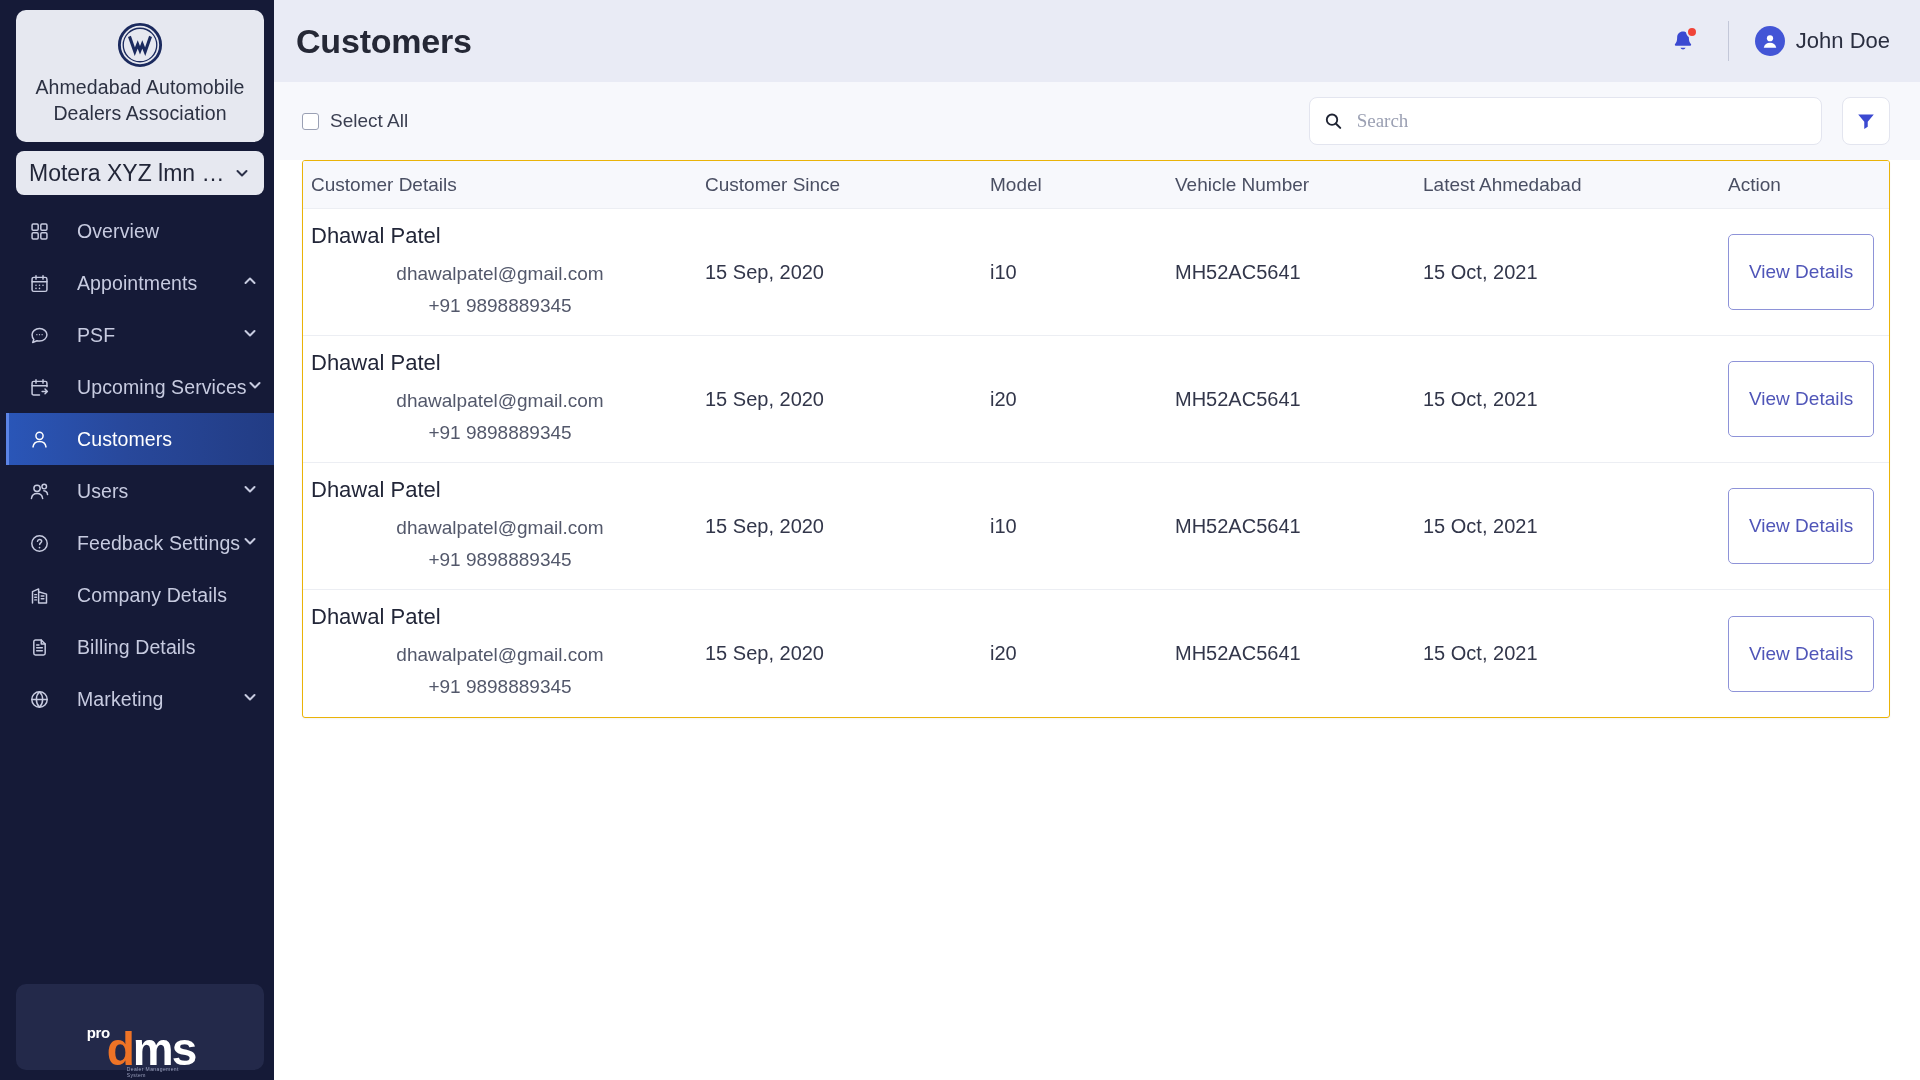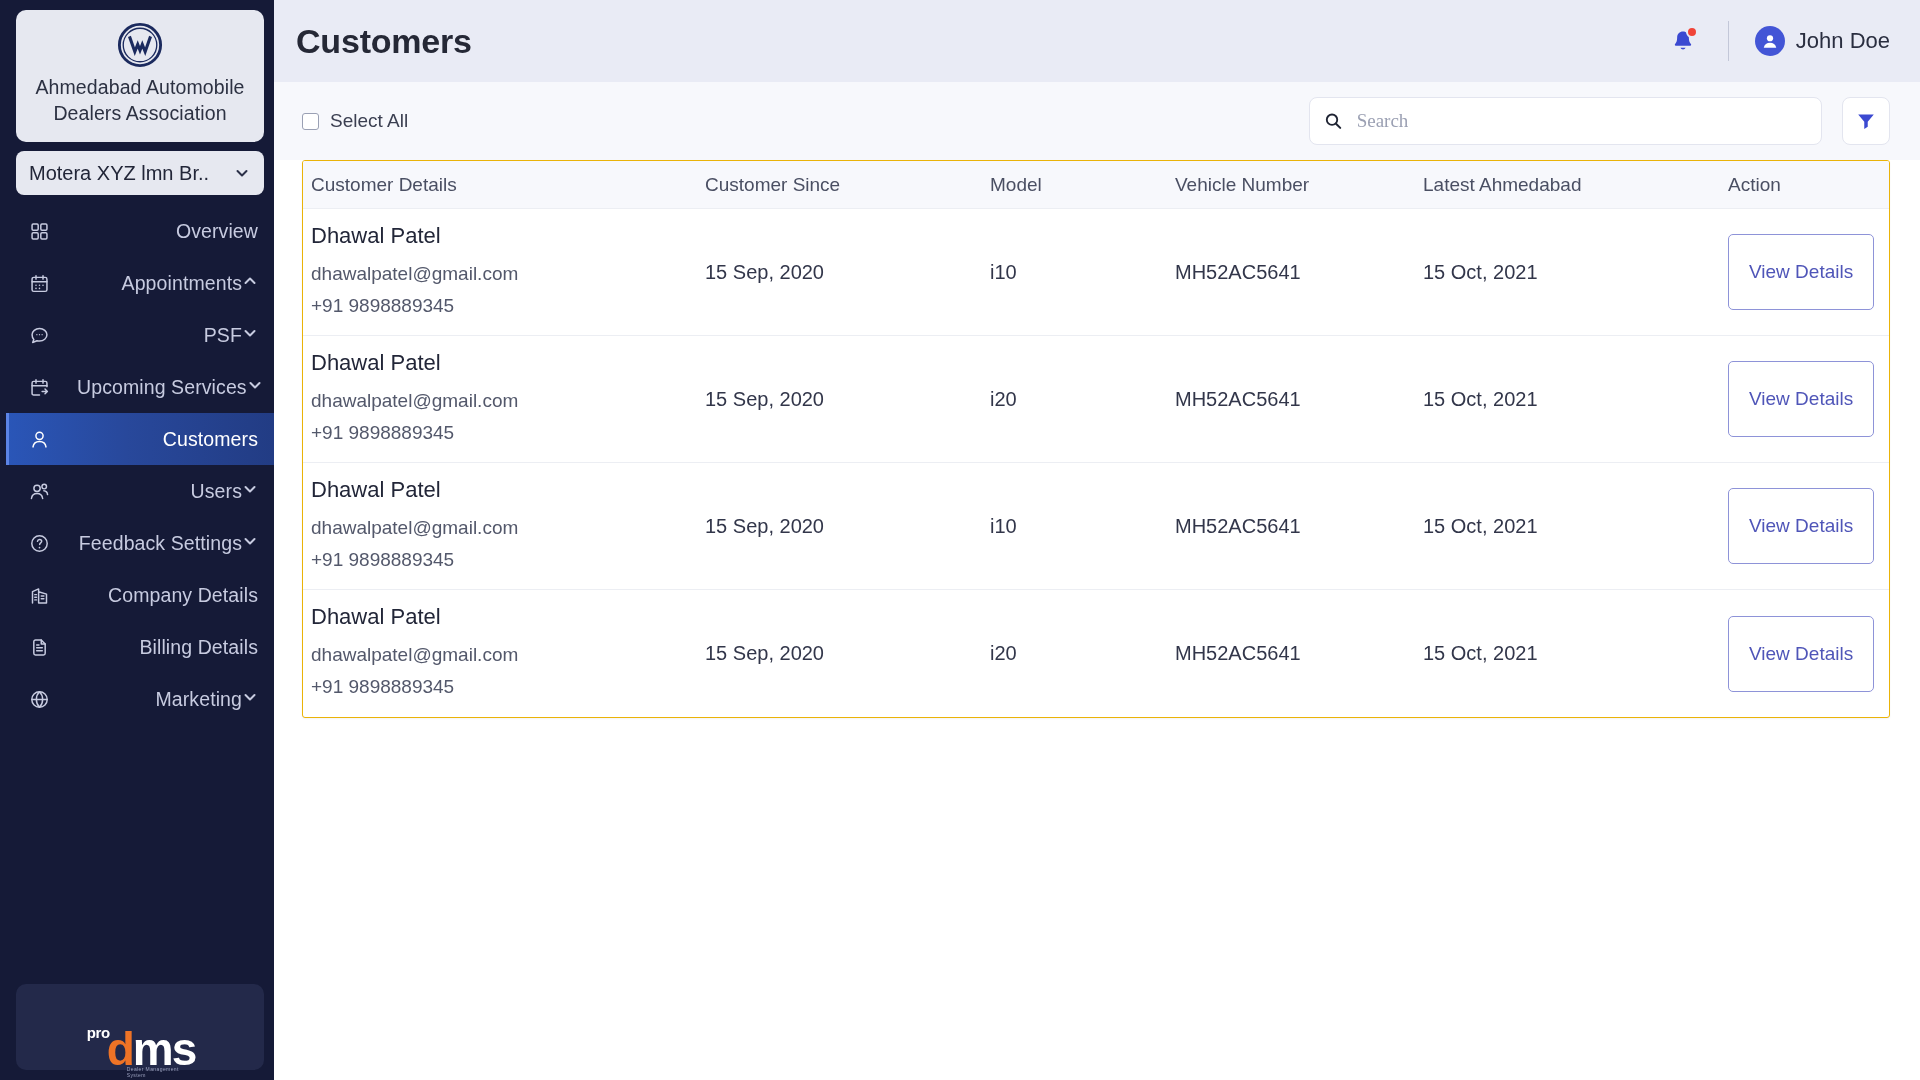"Motera XYZ lmn Br.." .branch-select .branch-label { font-size: 20px -> 23px }
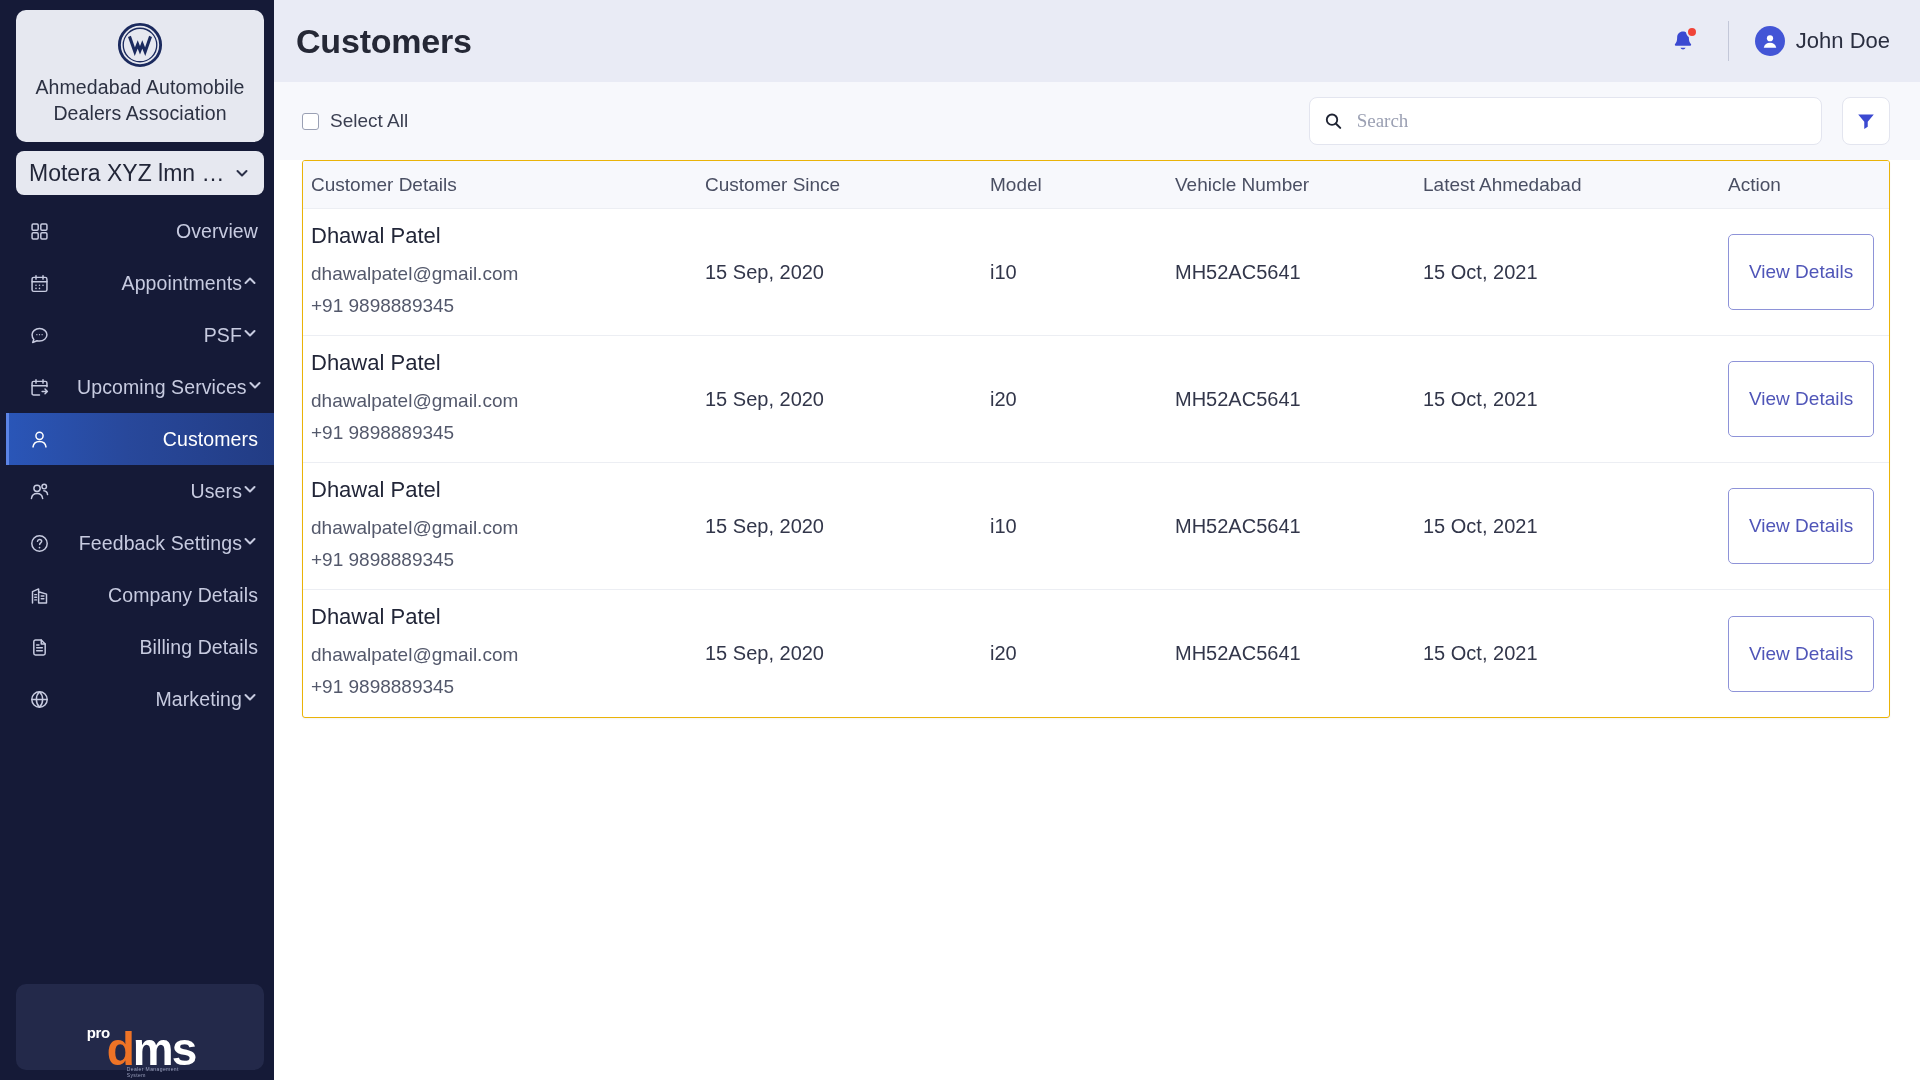"Overview" .nav-item .label { text-align: right -> none }
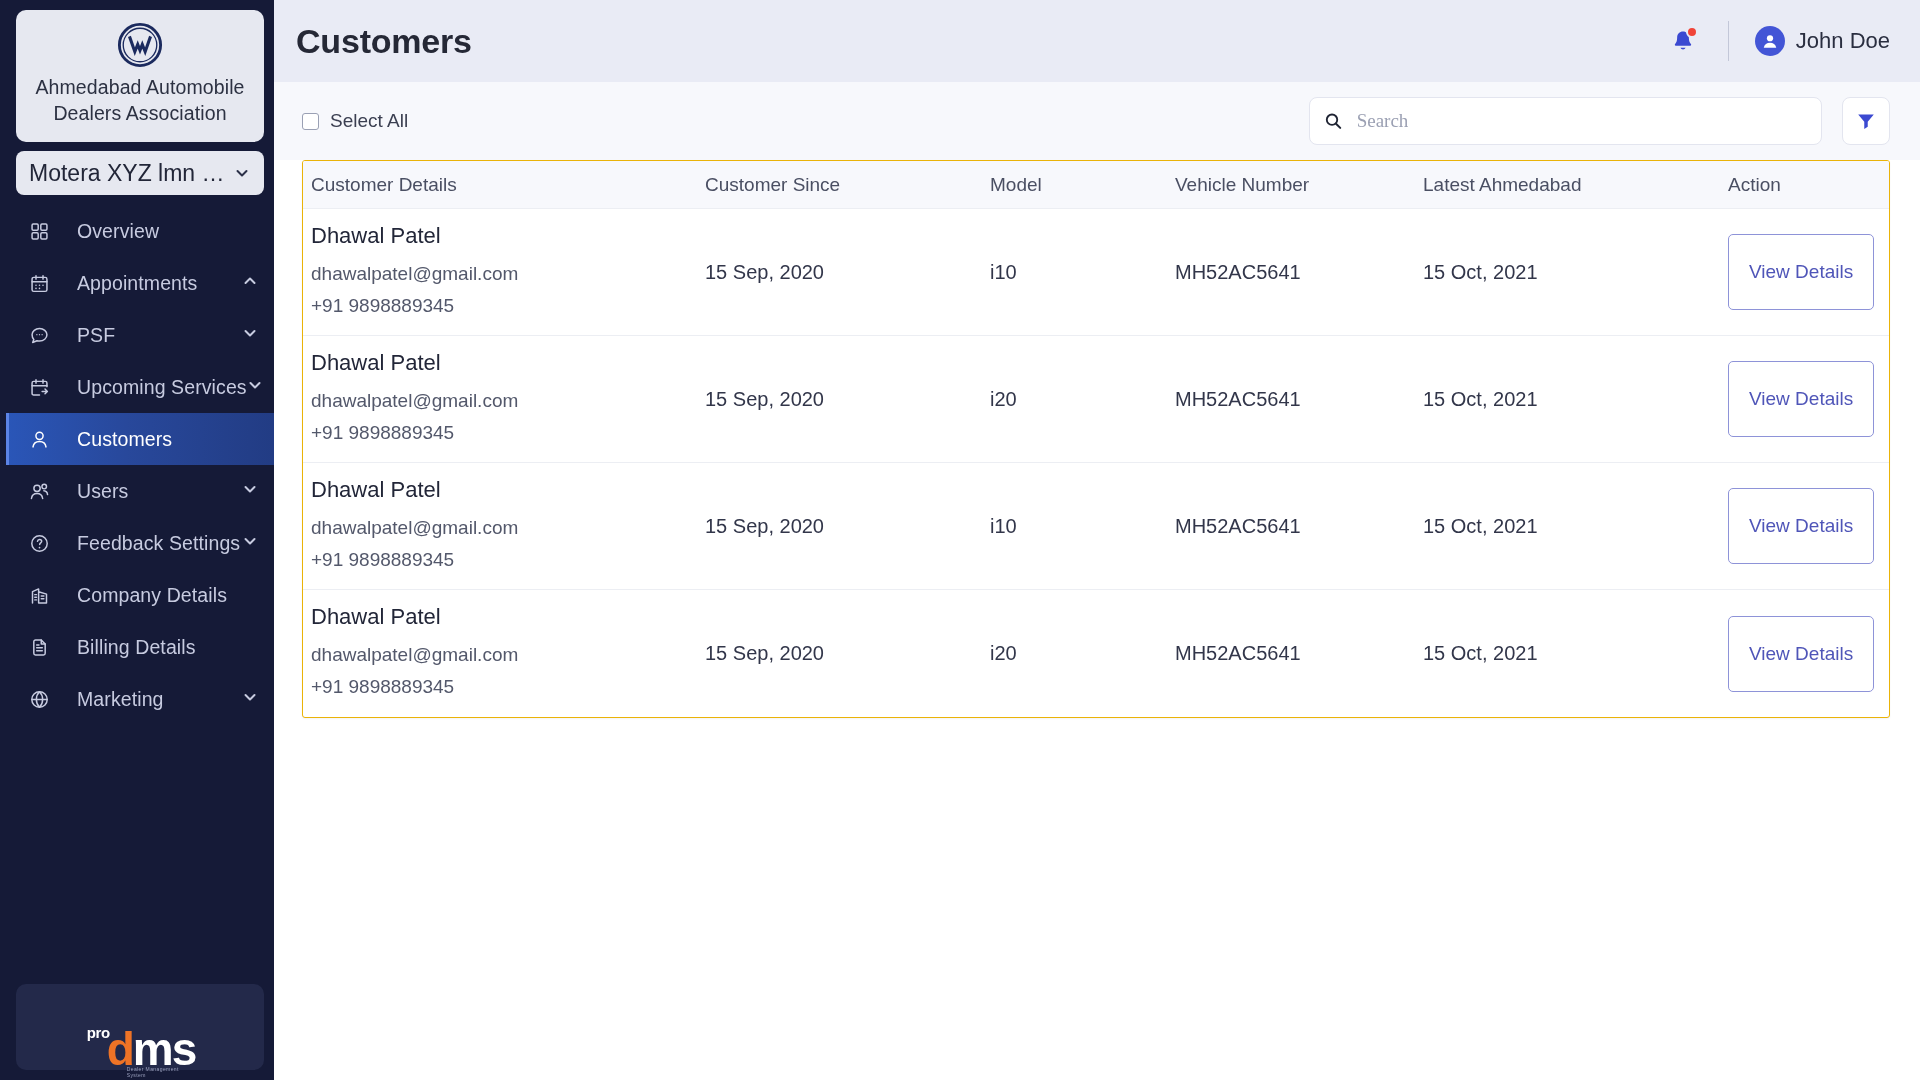"dhawalpatel@gmail.com" .cust-sub { text-align: none -> center }
